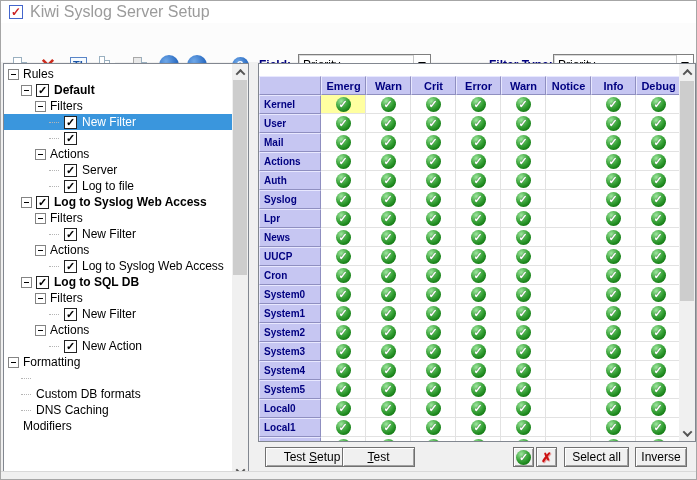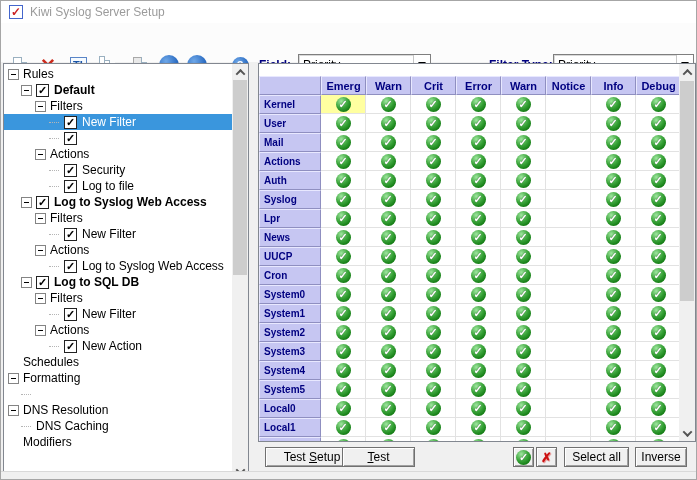"Kiwi Syslog Server Setup" .title-text { font-size: 12px -> 16px }
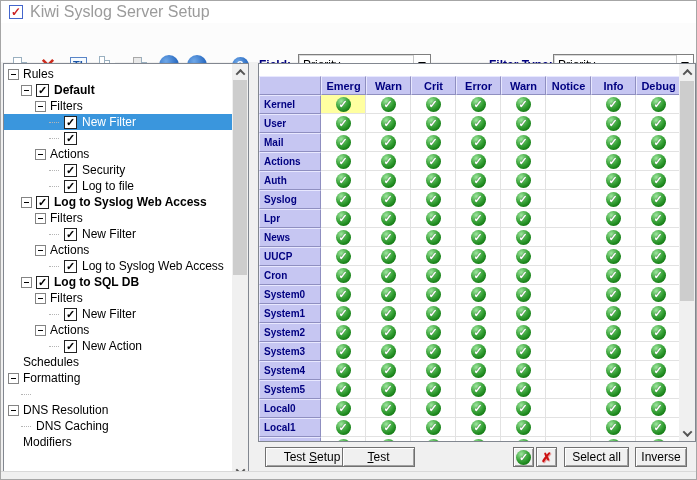"Security" span { text: Security -> Server }
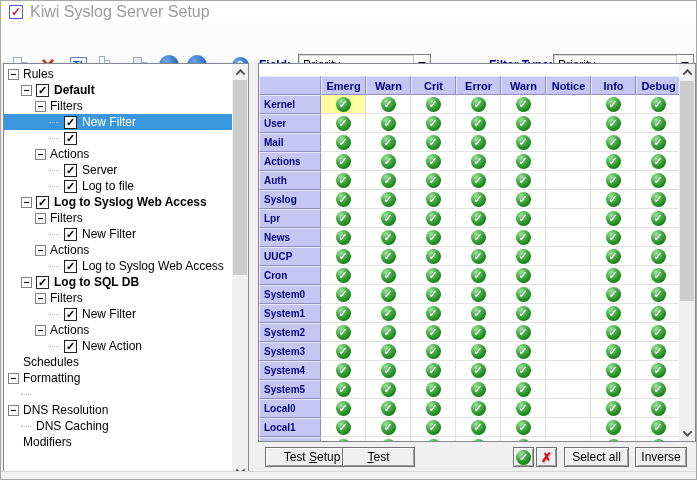"Schedules" div.titem { html: <div> <span></span> <span></span> <span>Schedules</span> </div> -> none }
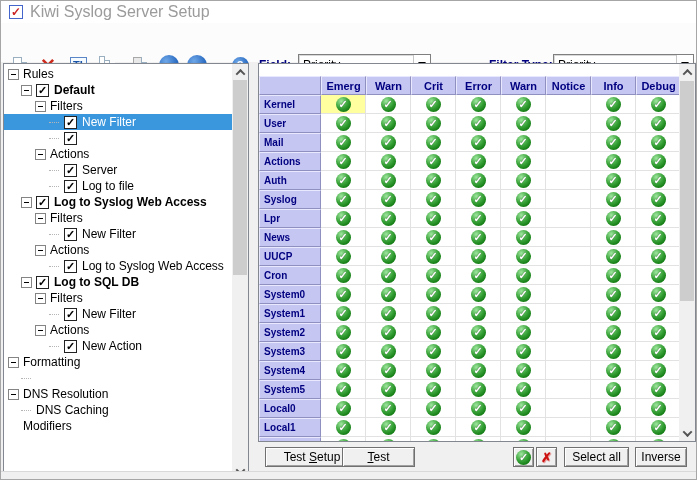"Custom DB formats" div.titem { html: none -> <div> <span></span> <span></span> <span>Custom DB formats</span> </div> }
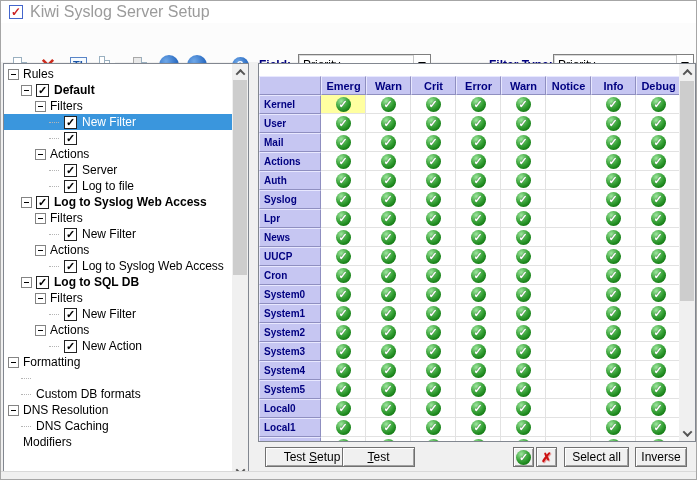"DNS Resolution" div.titem { html: <div> <span></span> <span></span> <span>DNS Resolution</span> </div> -> none }
